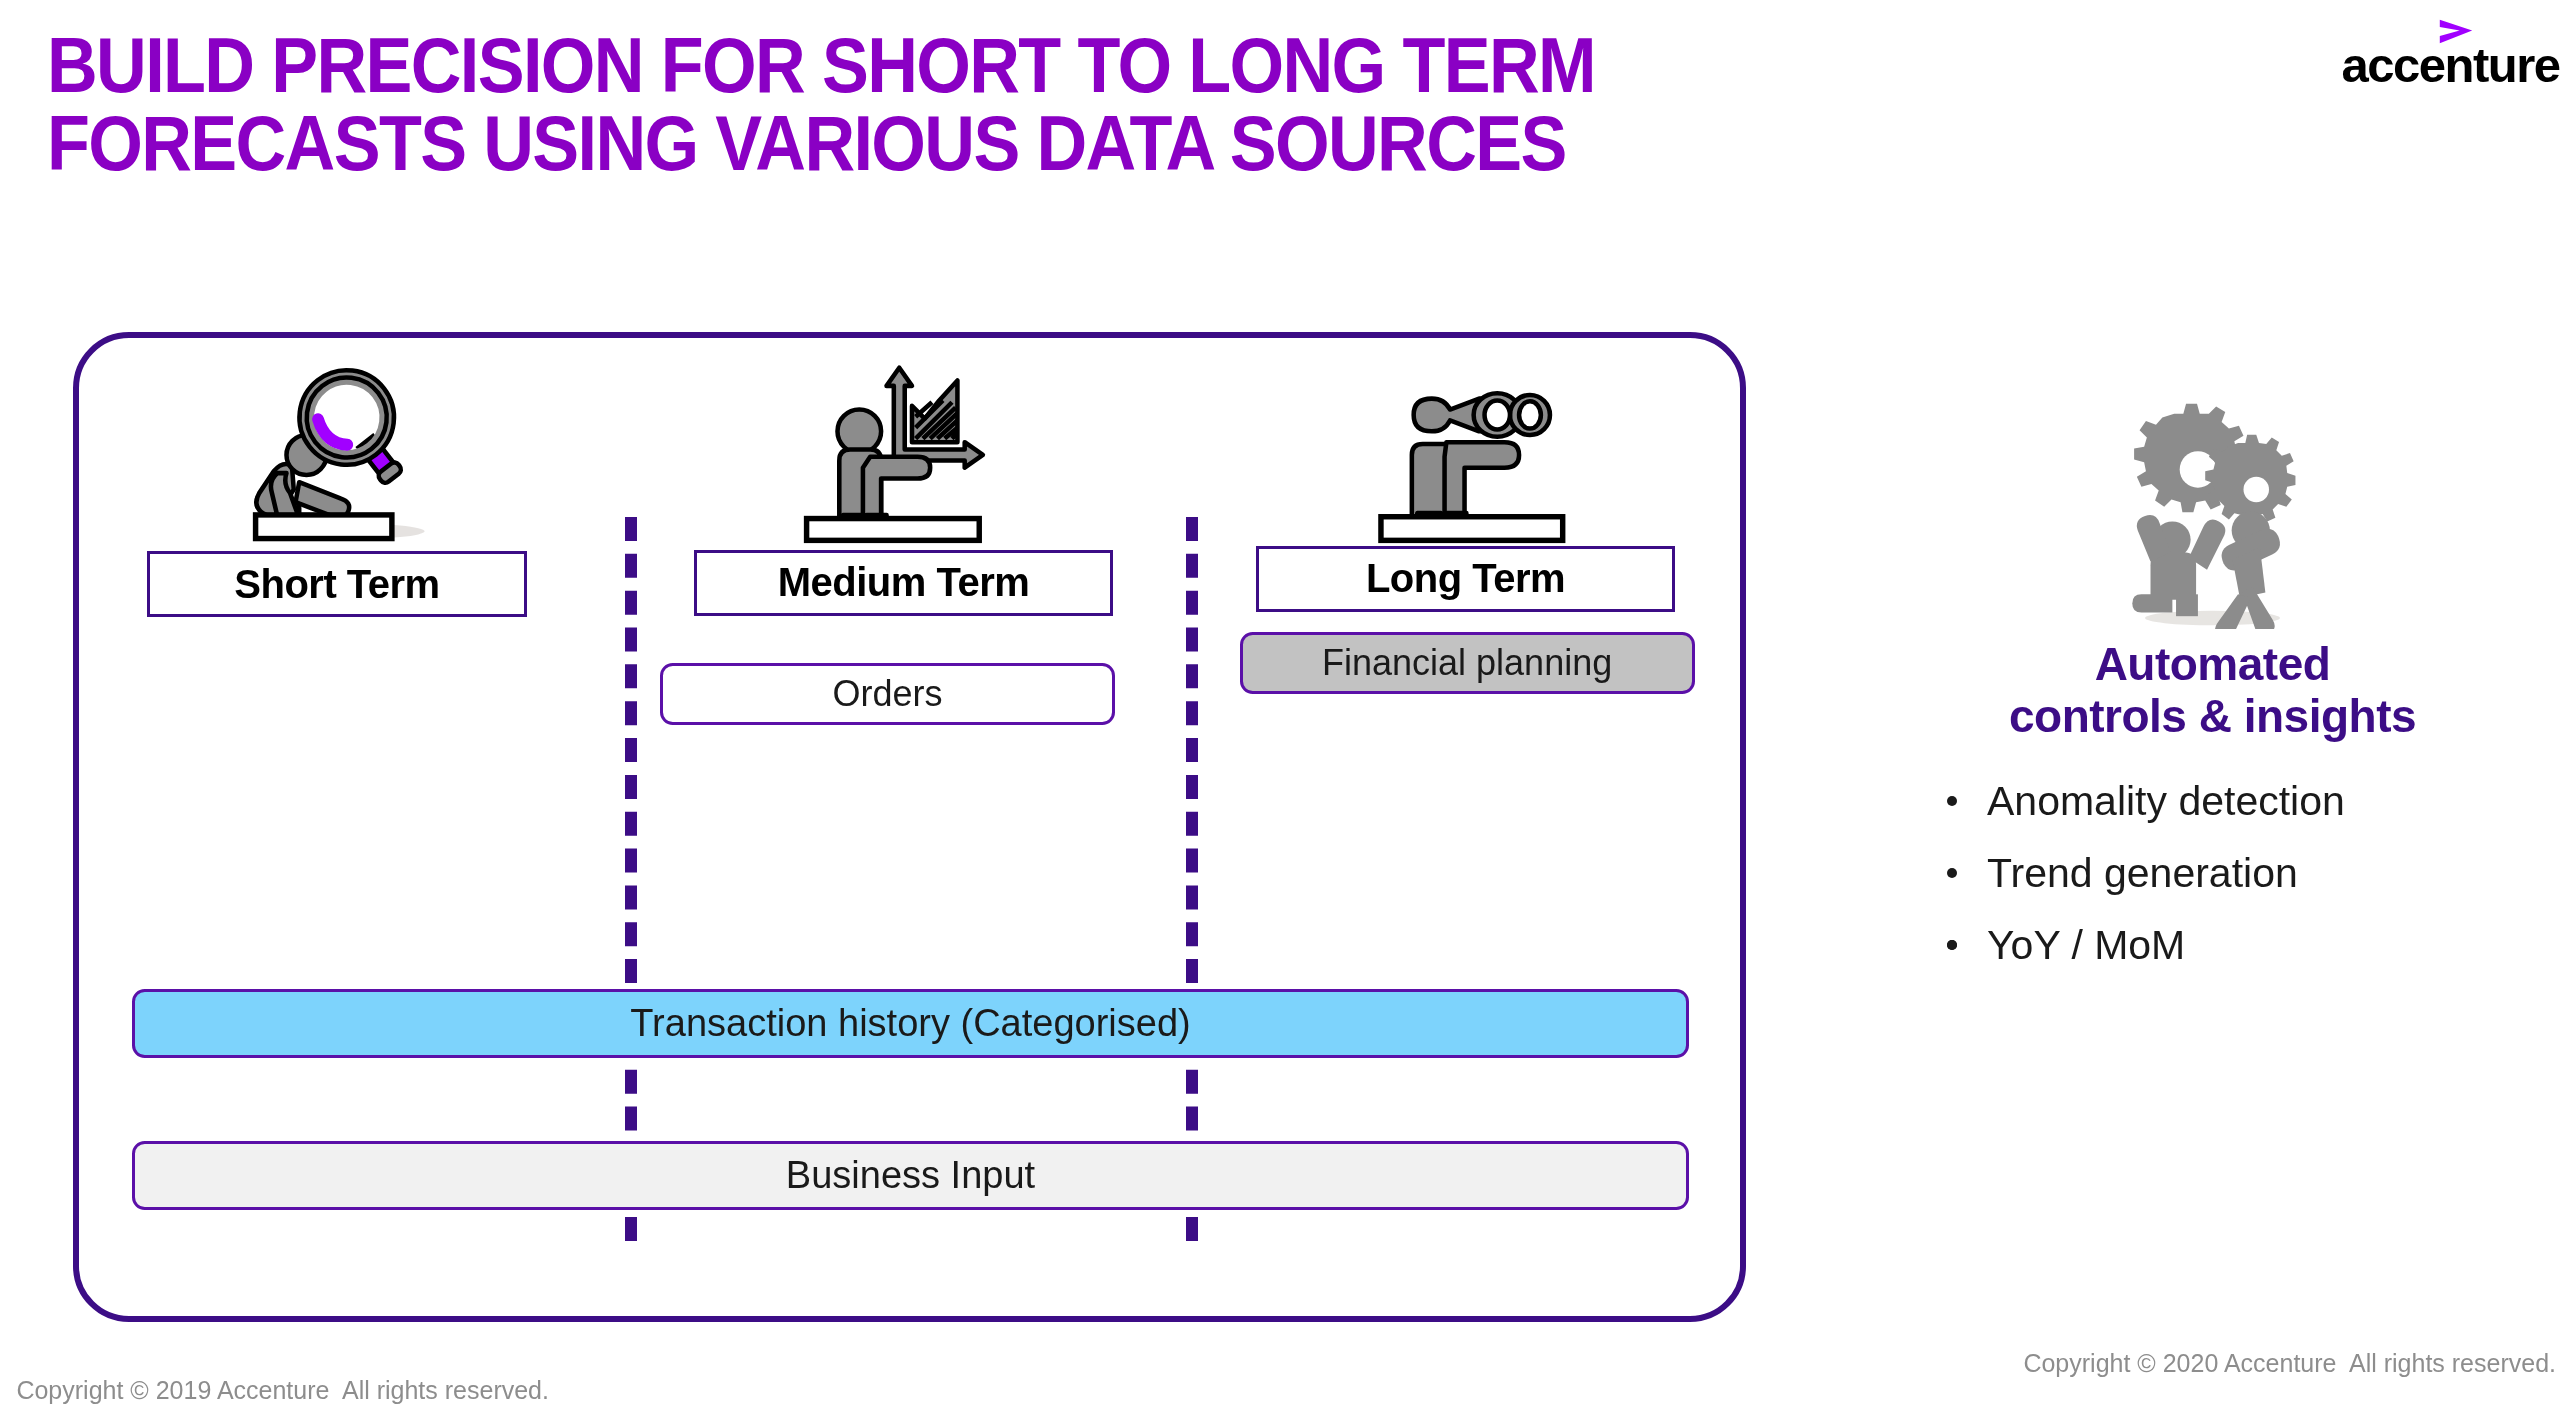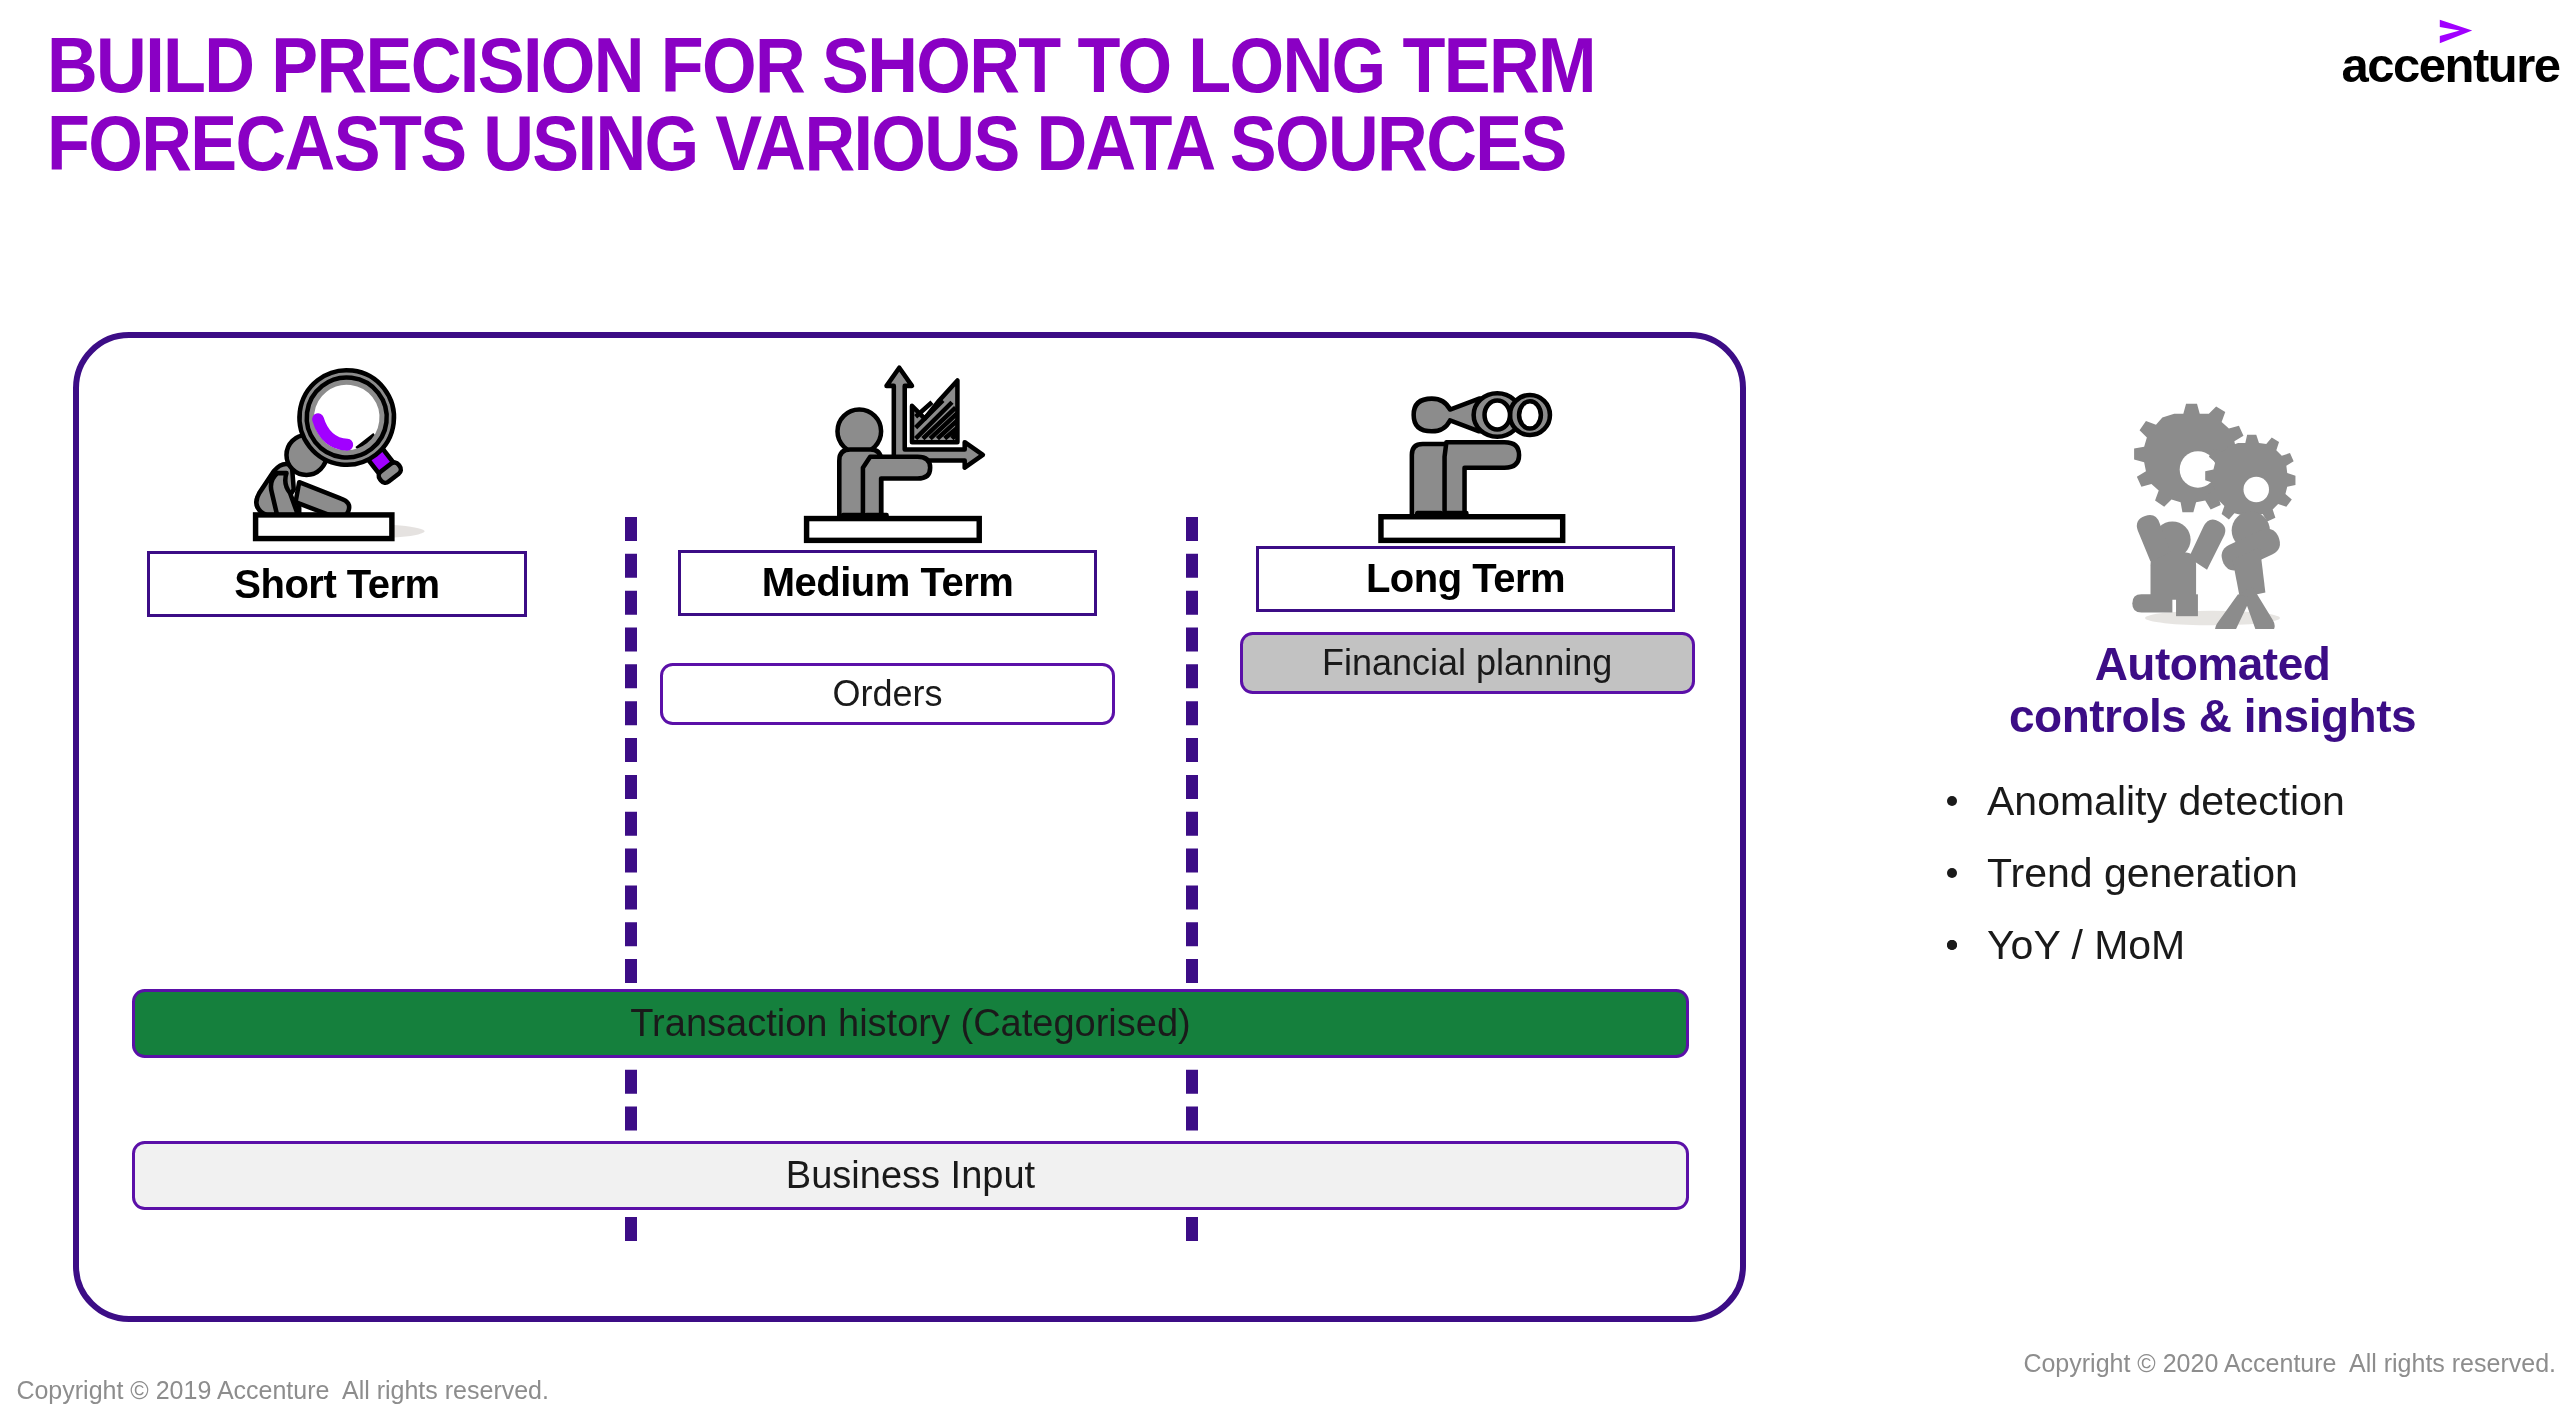"Medium Term" .col.medium .term-box { margin-left: 0px -> 16px }
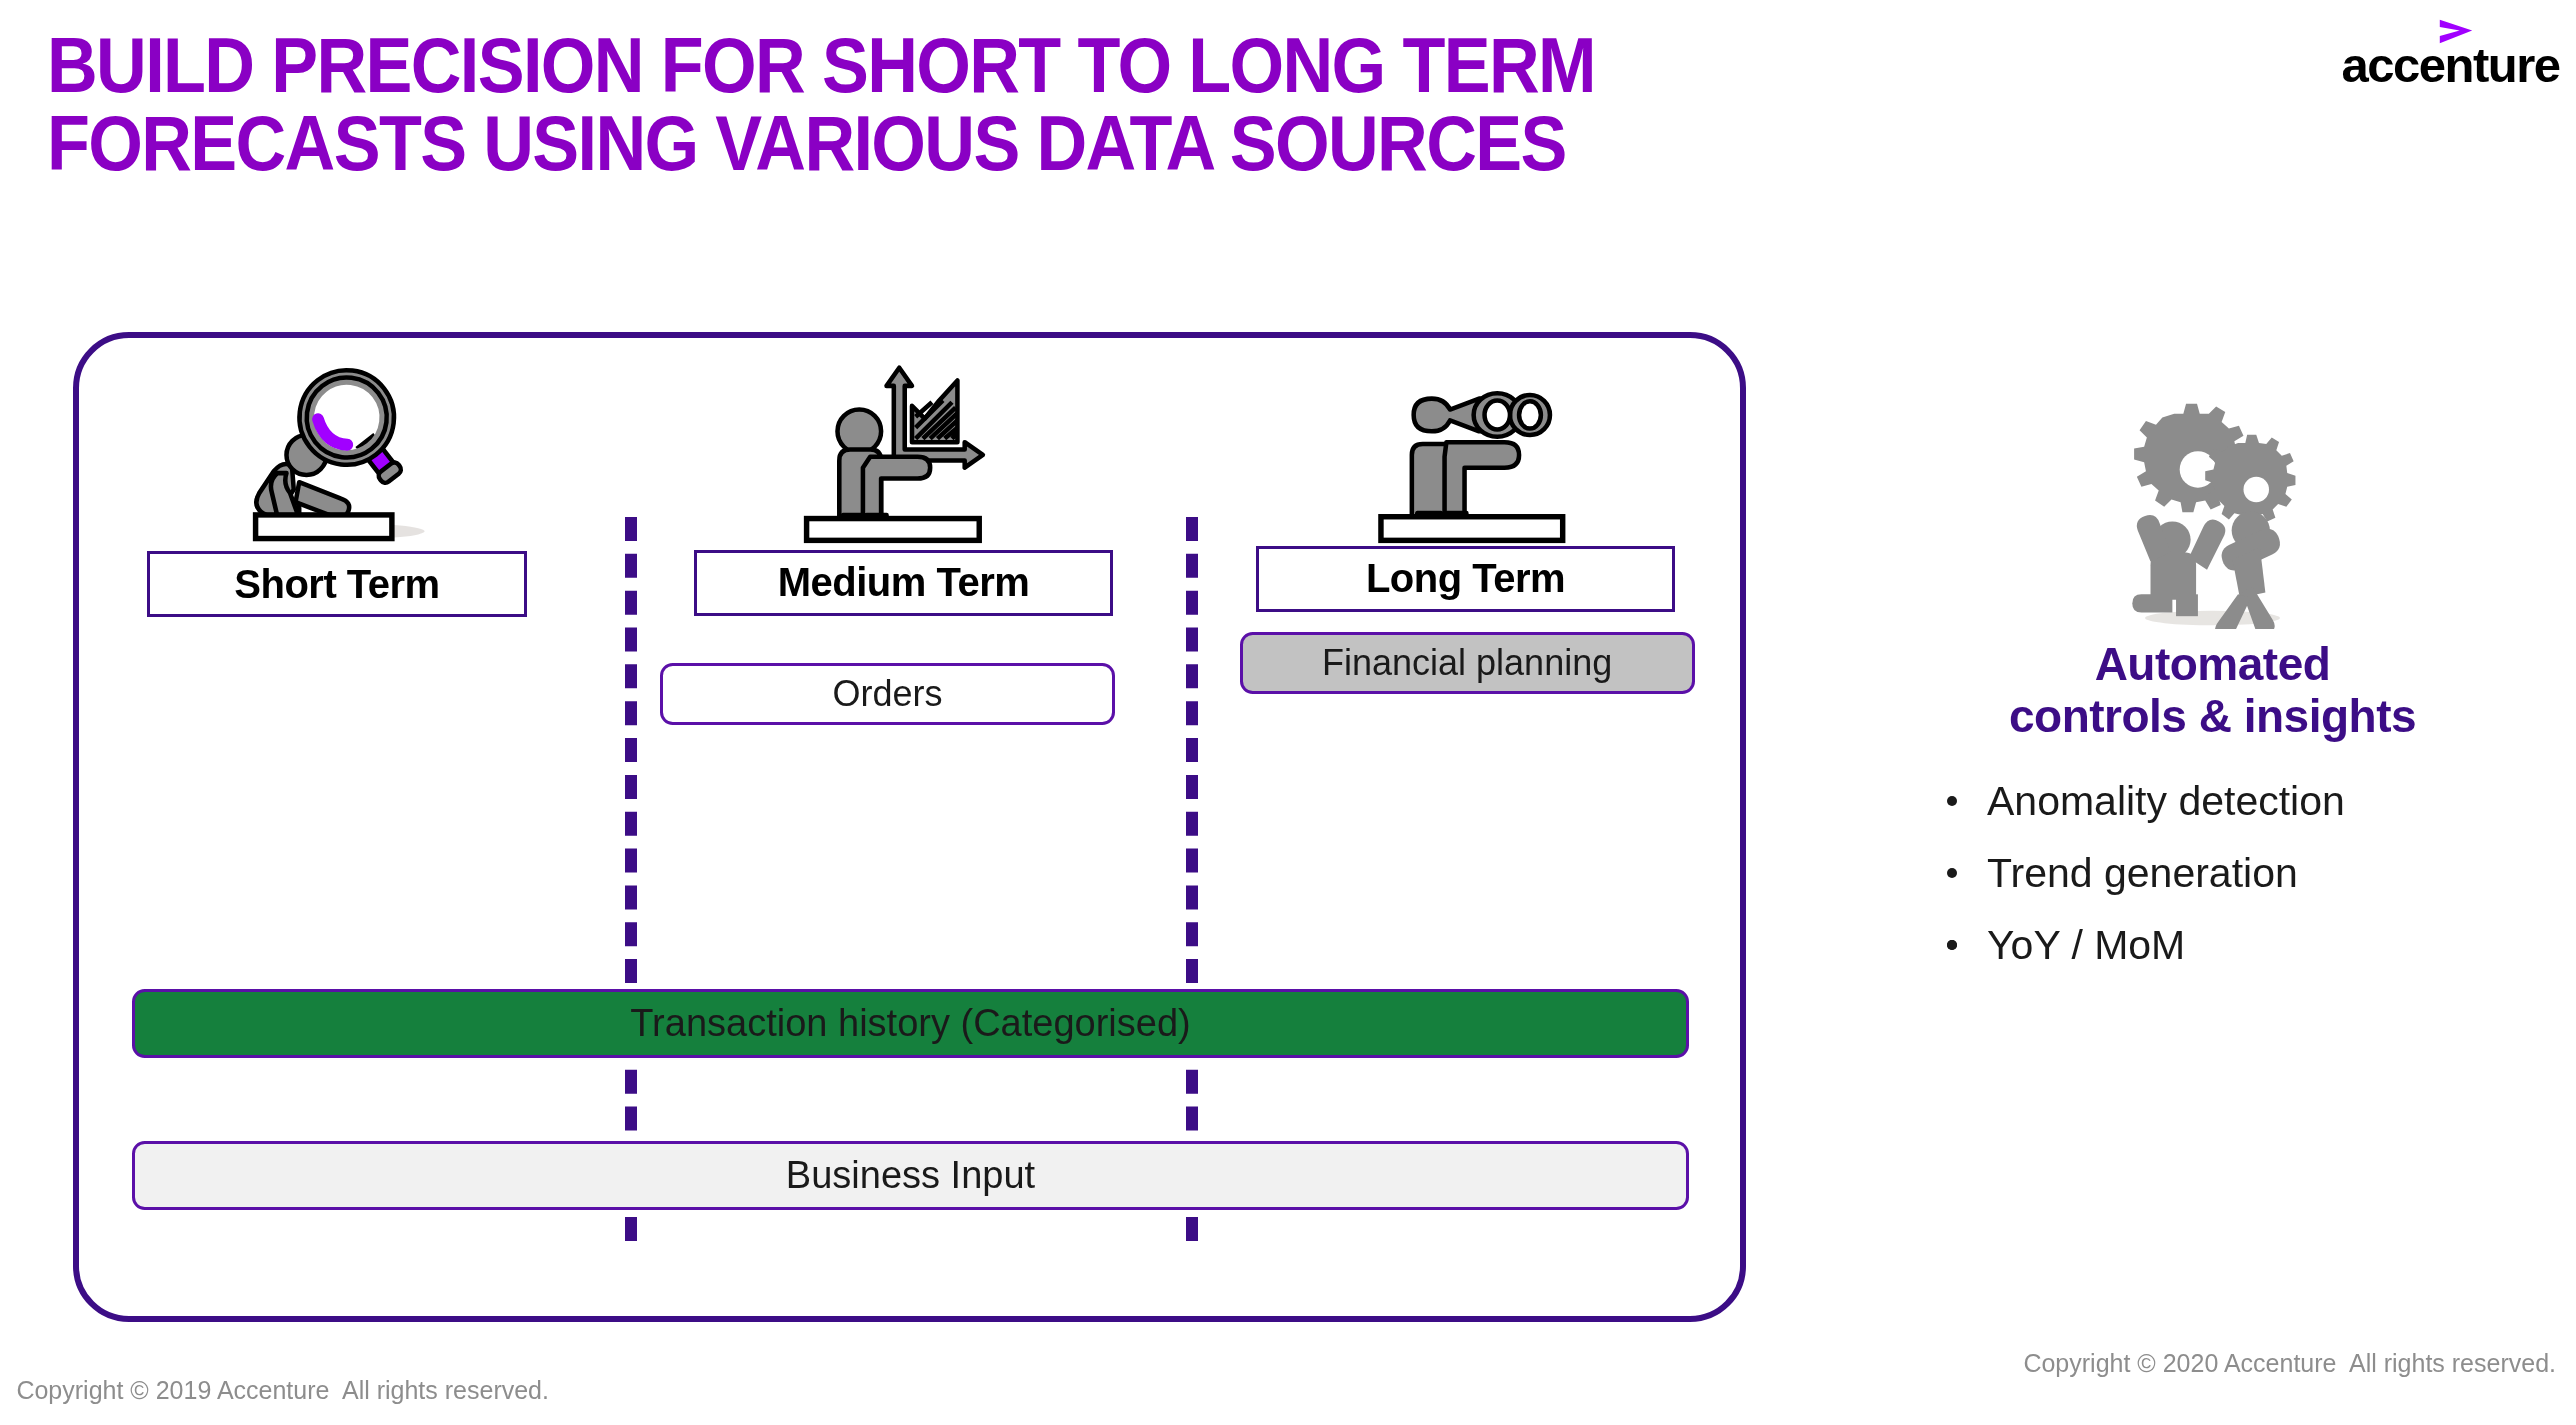"Transaction history (Categorised)" .wide-bar { background: #15803d -> #7dd3fc }
